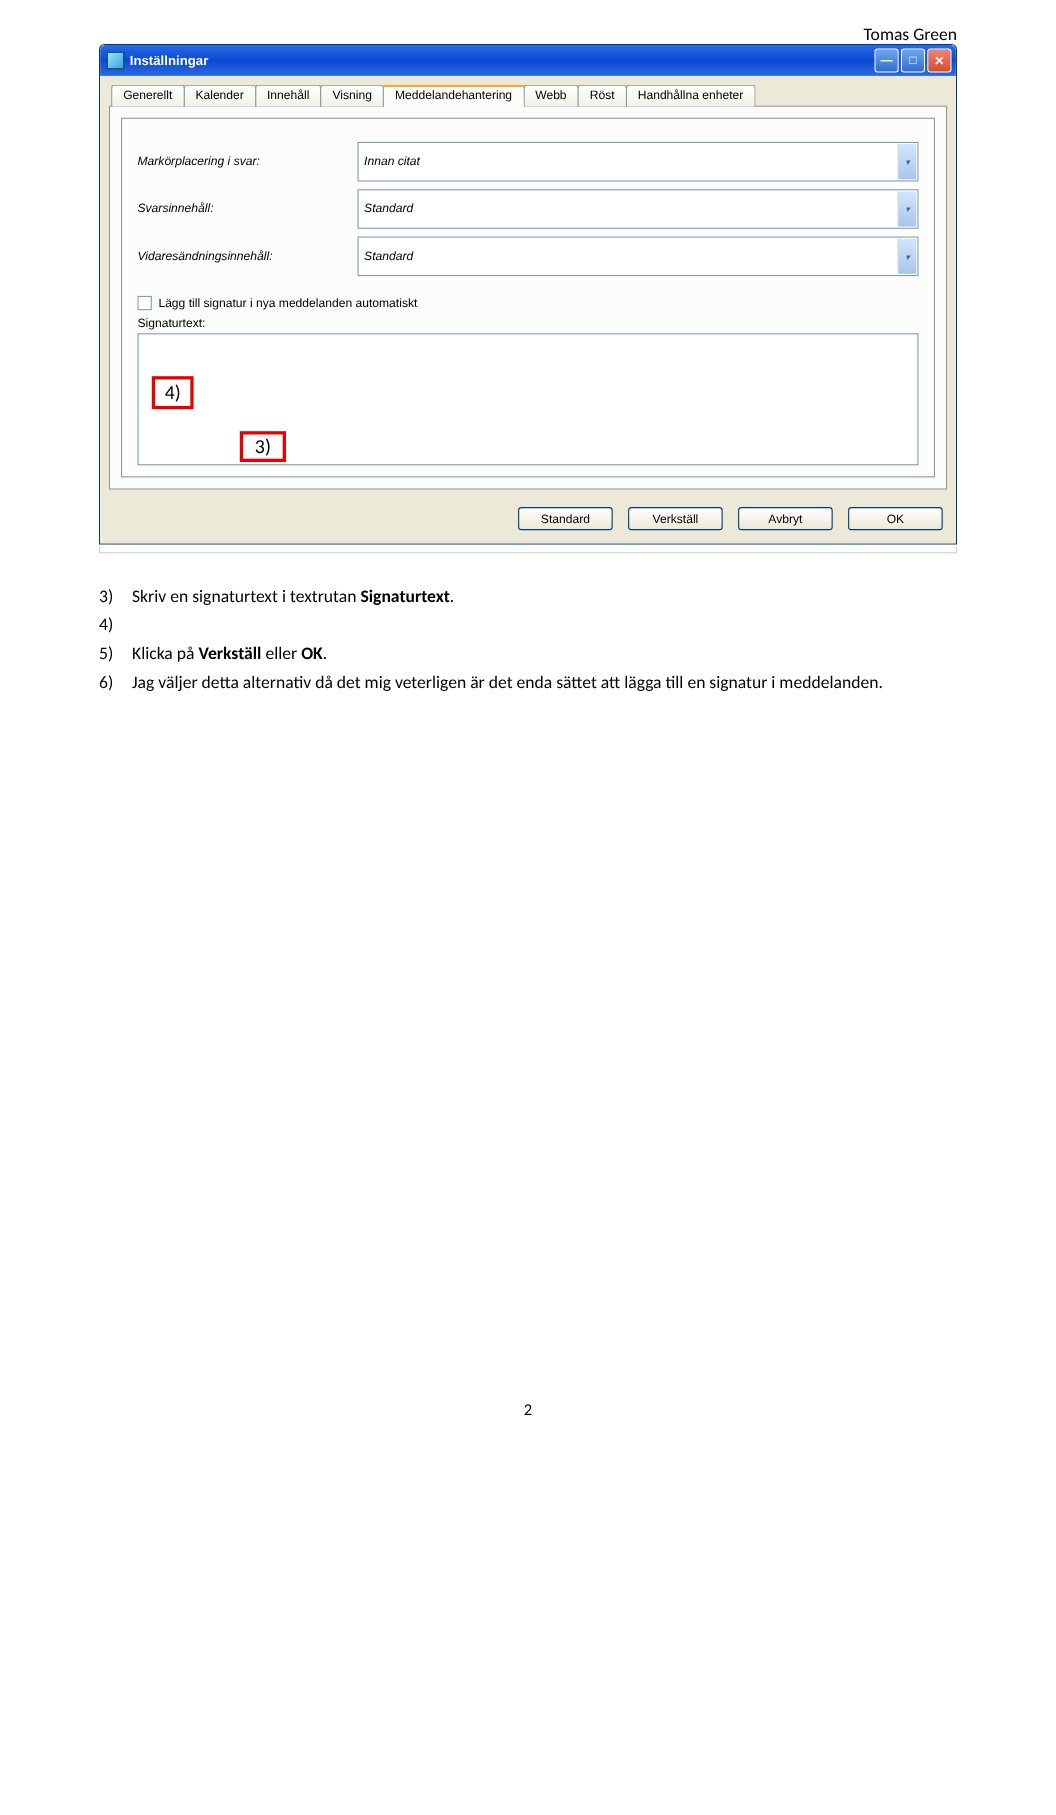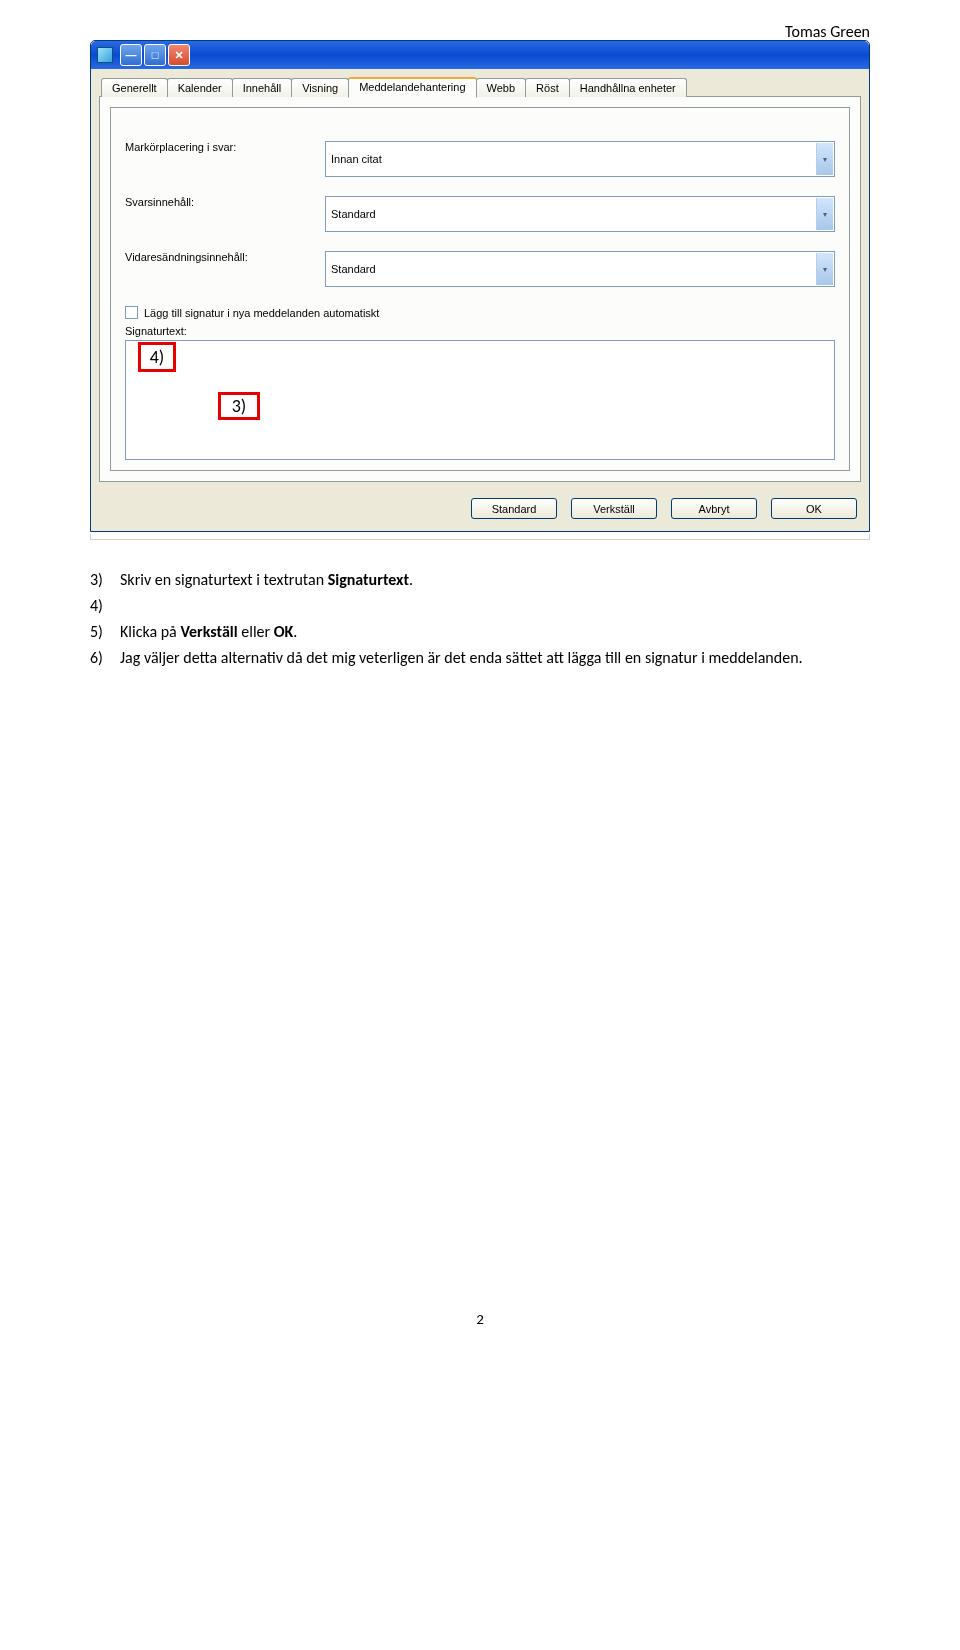"Inställningar" div.title { html: none -> <div>Inställningar</div> }
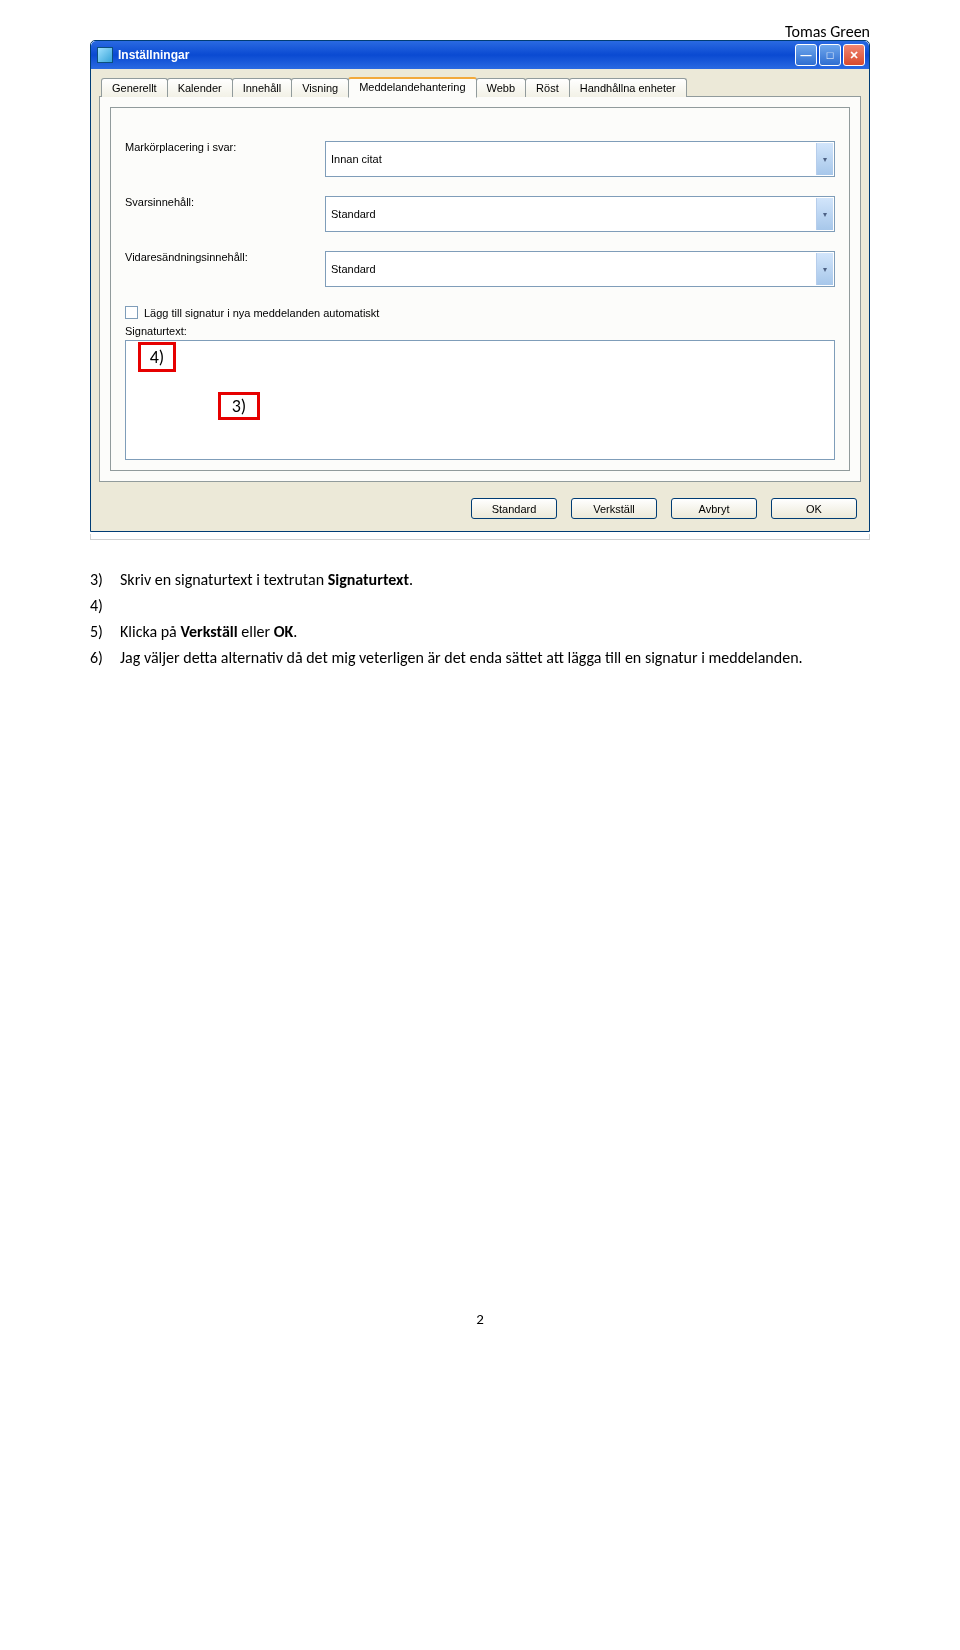"Generellt" .tabrow { align-items: center -> none }
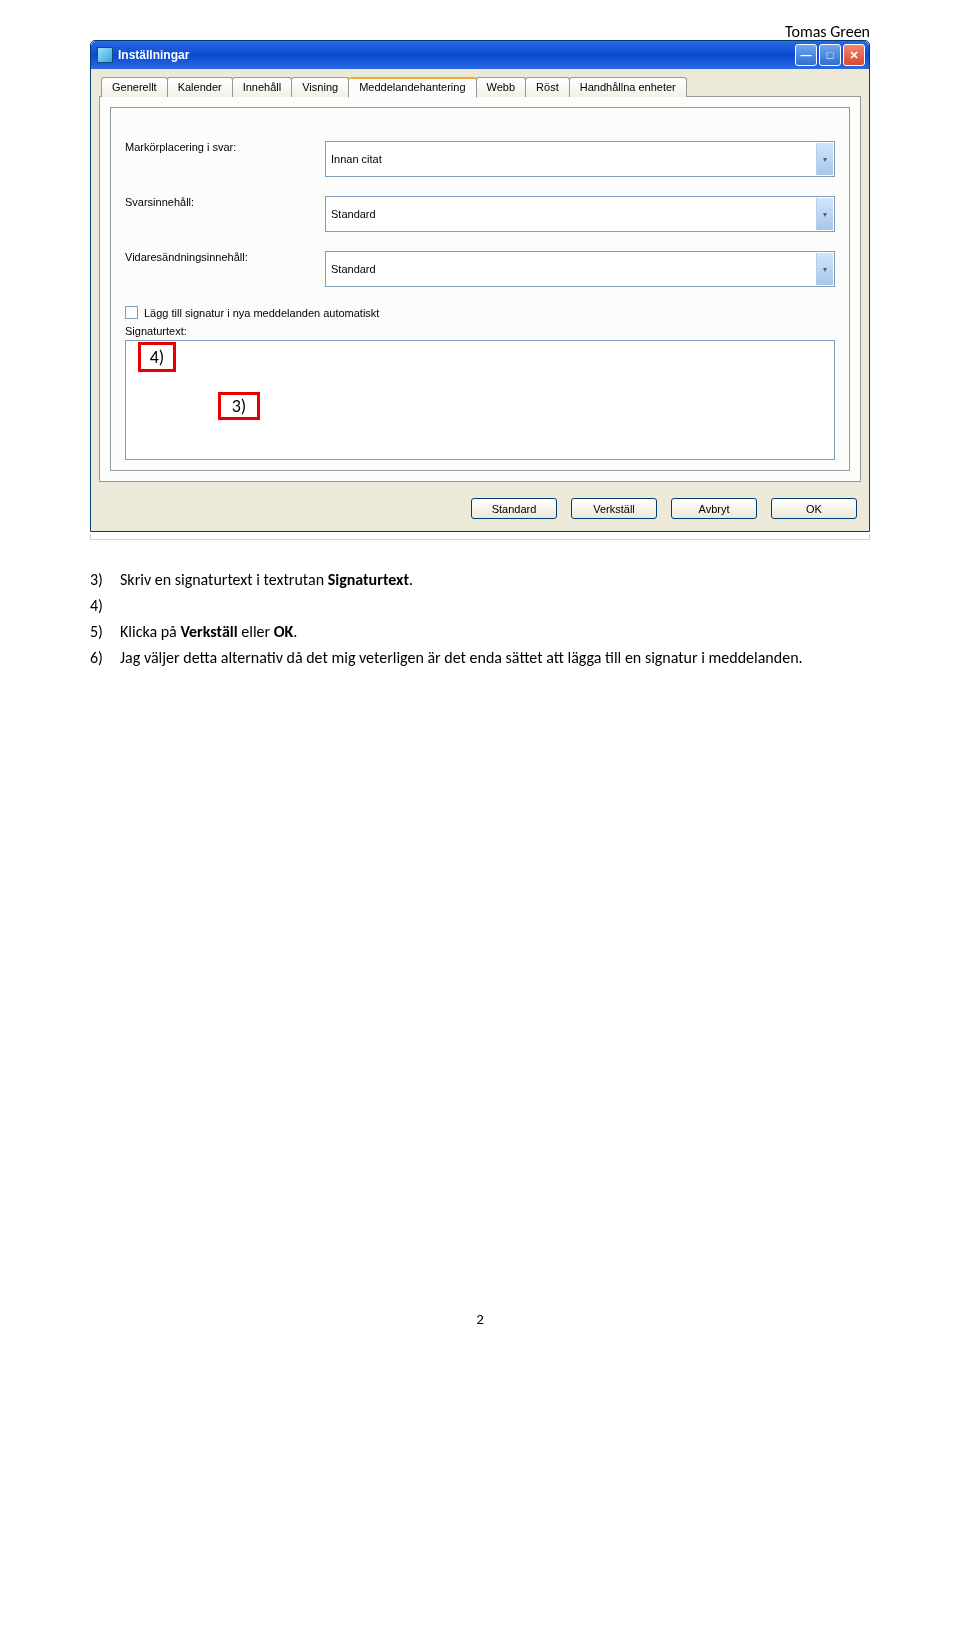"Markörplacering i svar:" .form-row { align-items: none -> center; font-style: none -> italic; margin: 19px 0 -> 7px 0 }
